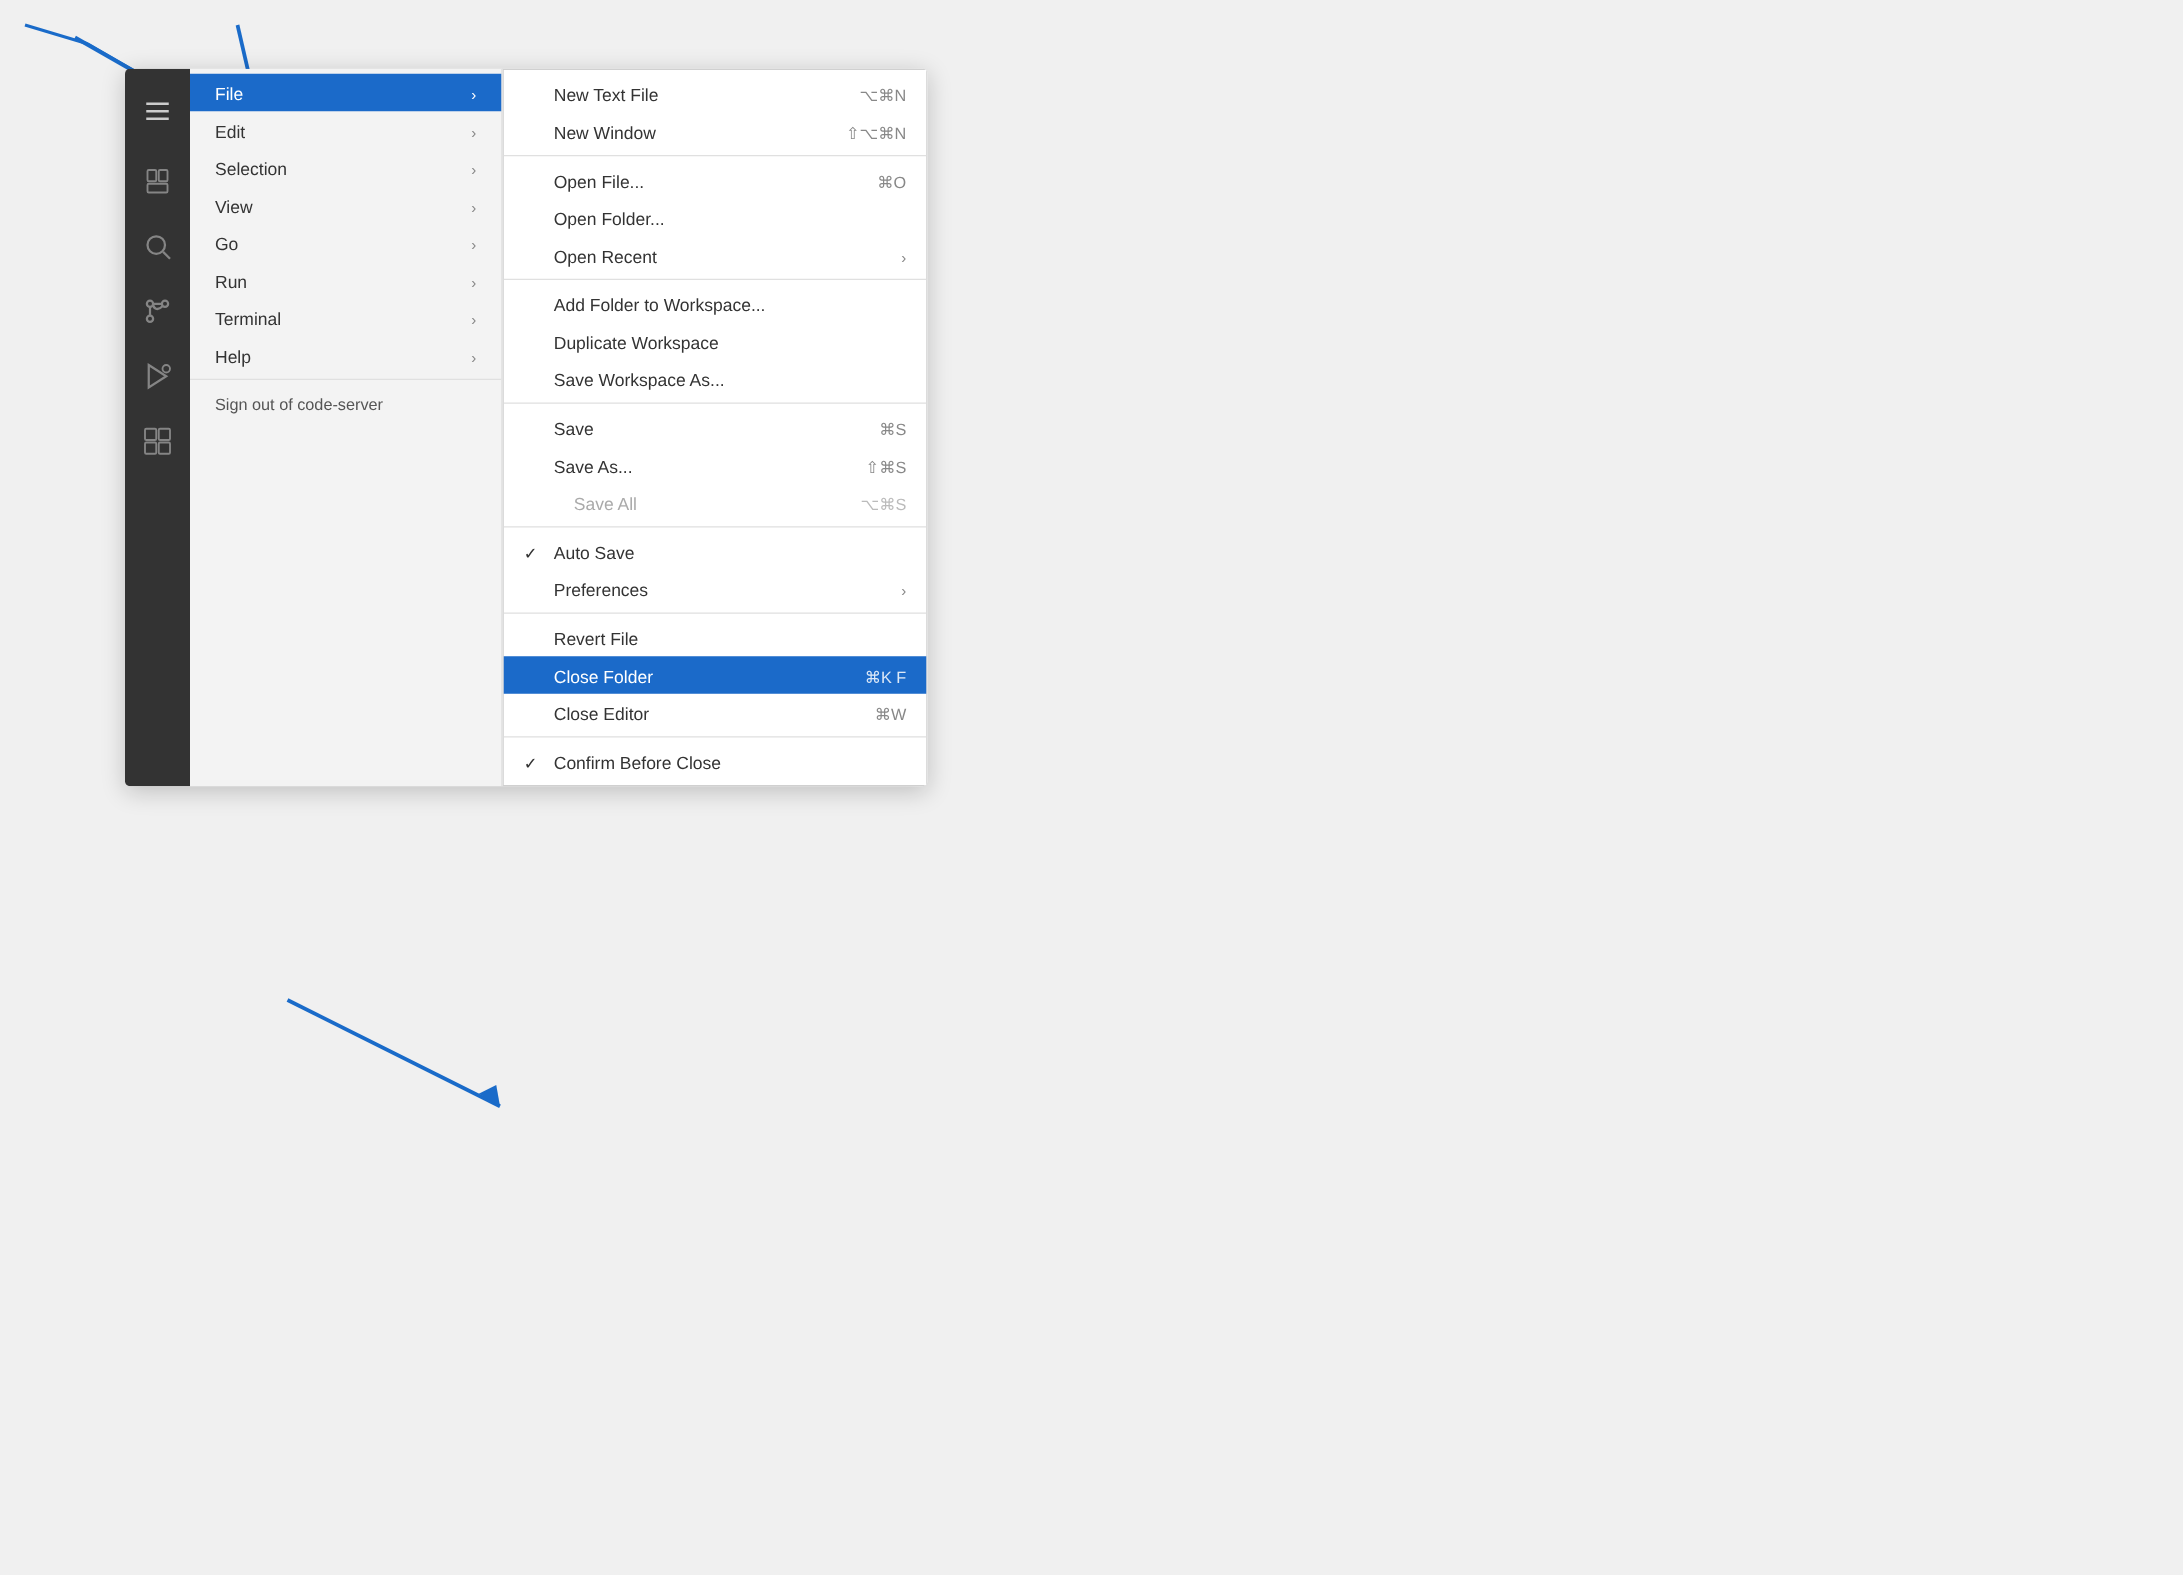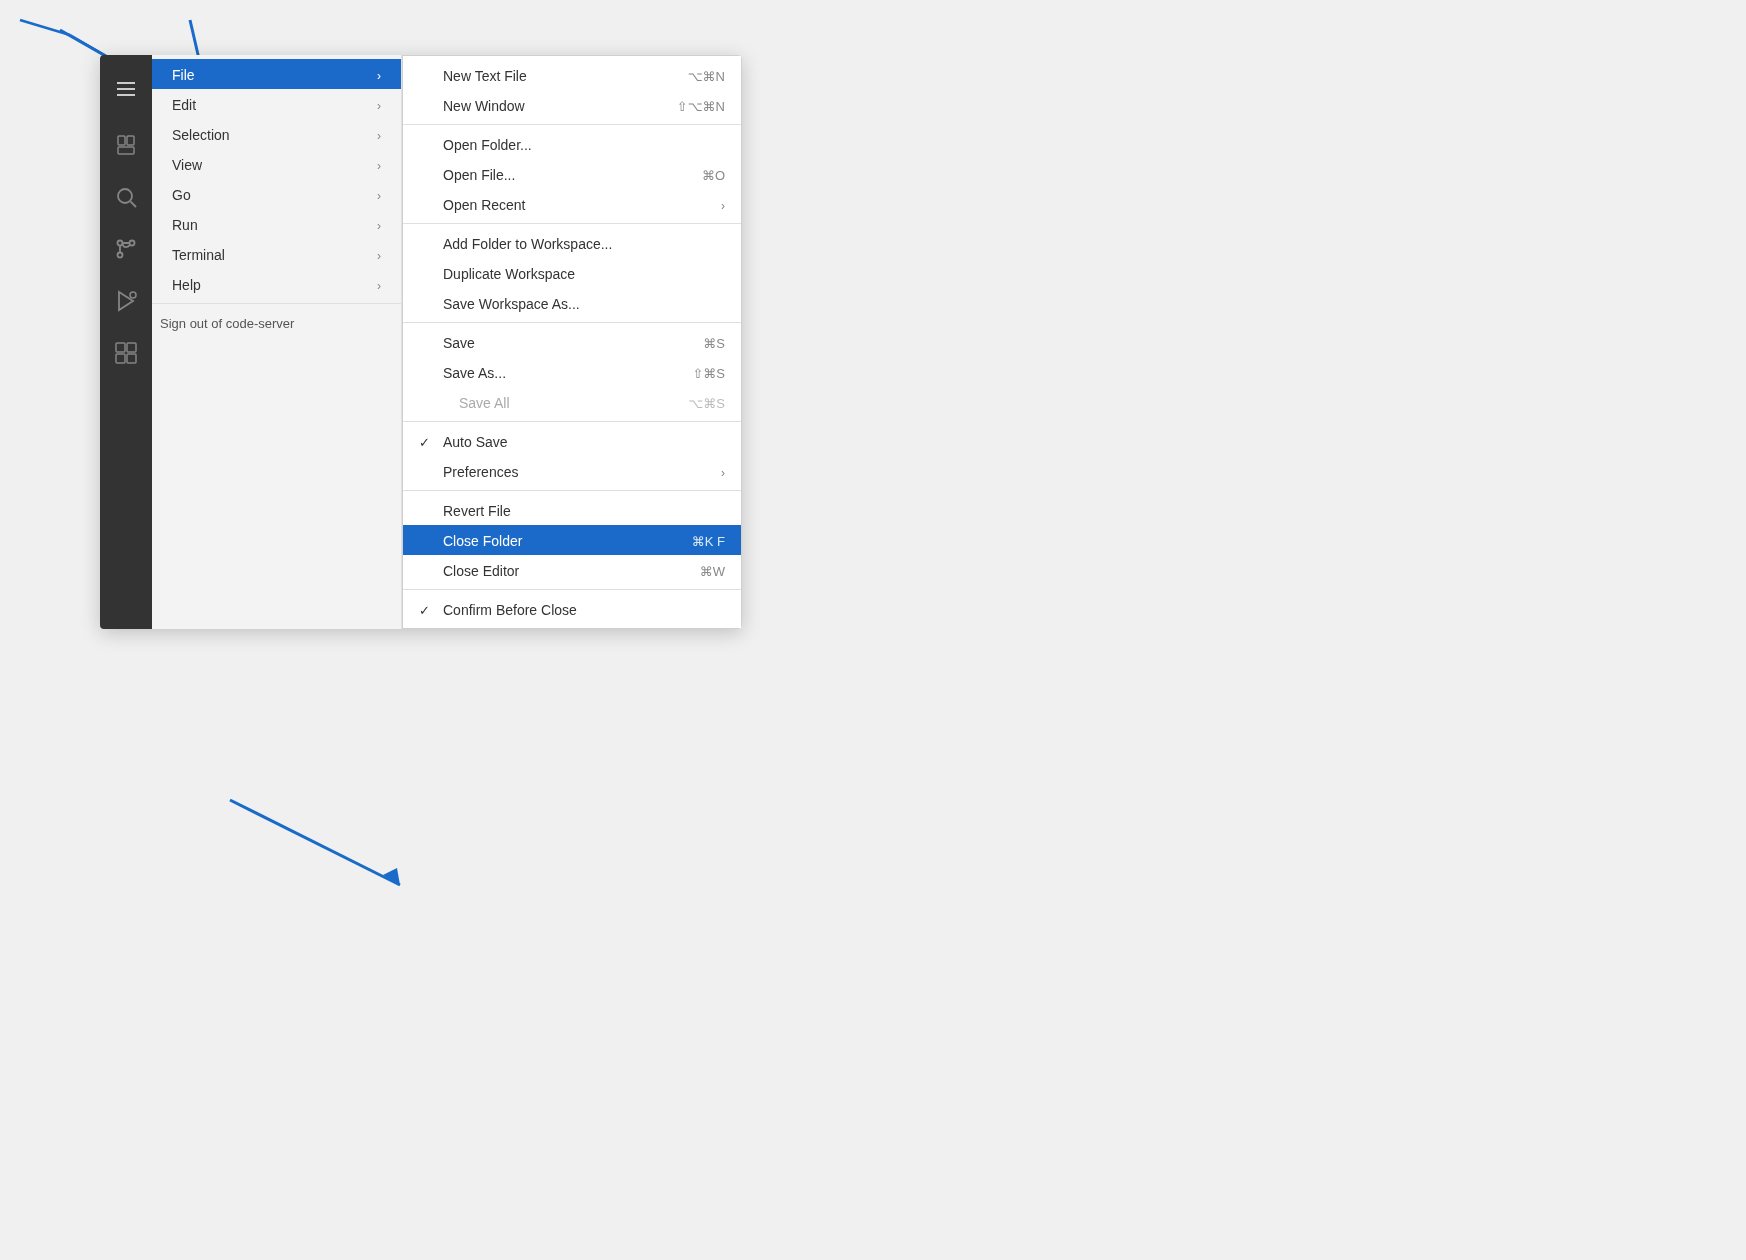"Open Folder..." div.submenu-item { order: before "Open File..." -> after "Open File..." }
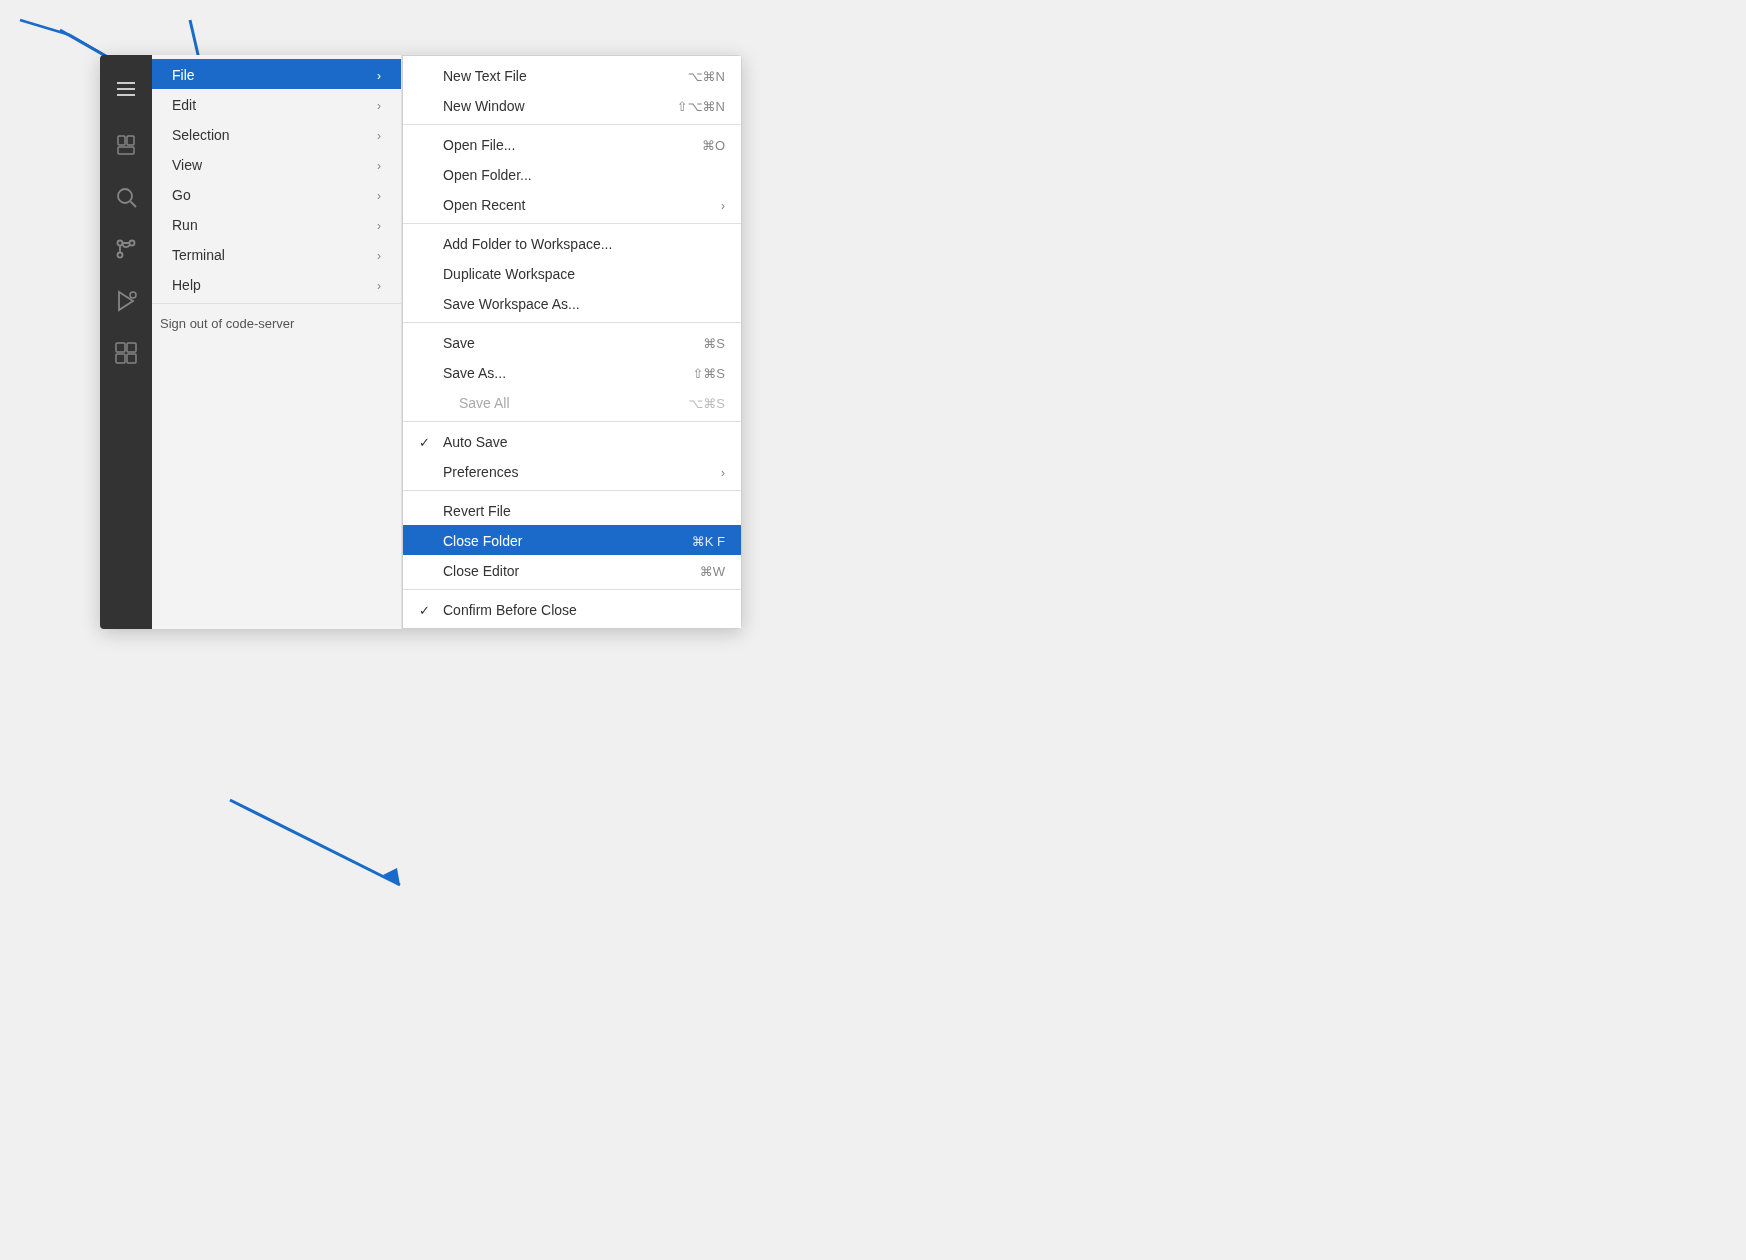"Sign out of code-server" .sign-out-item { padding: 8px 8px -> 8px 20px }
